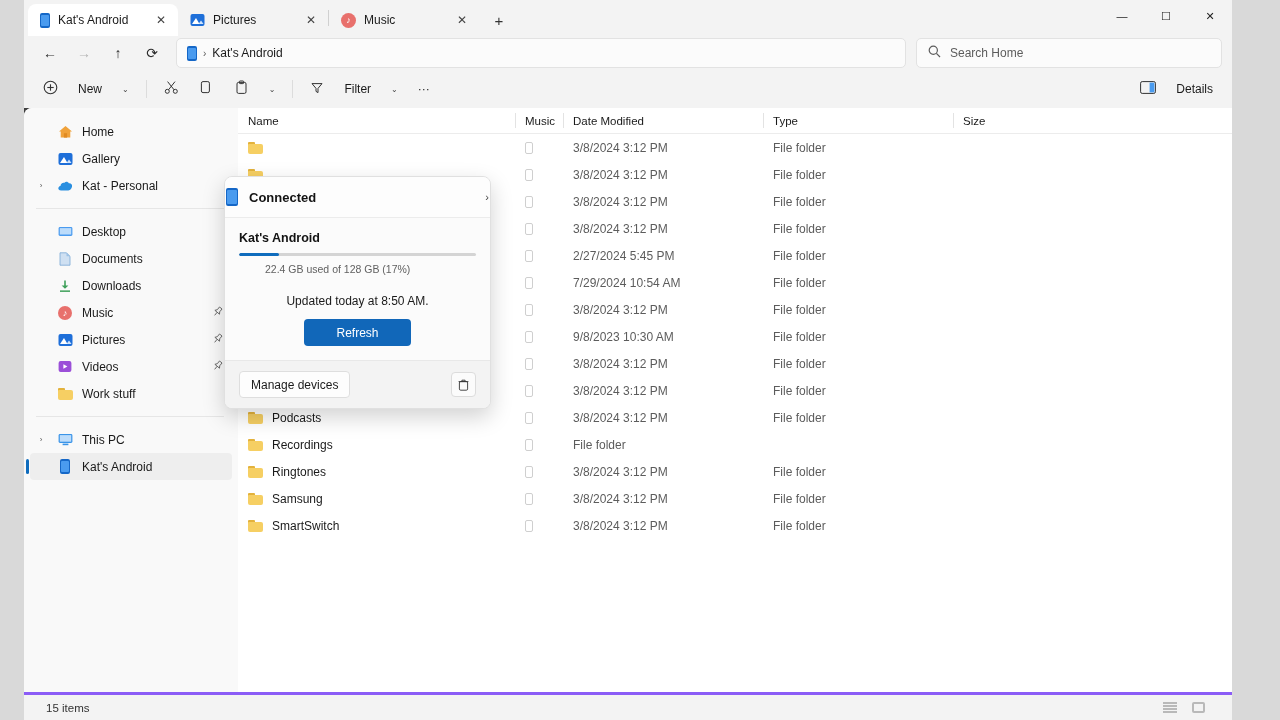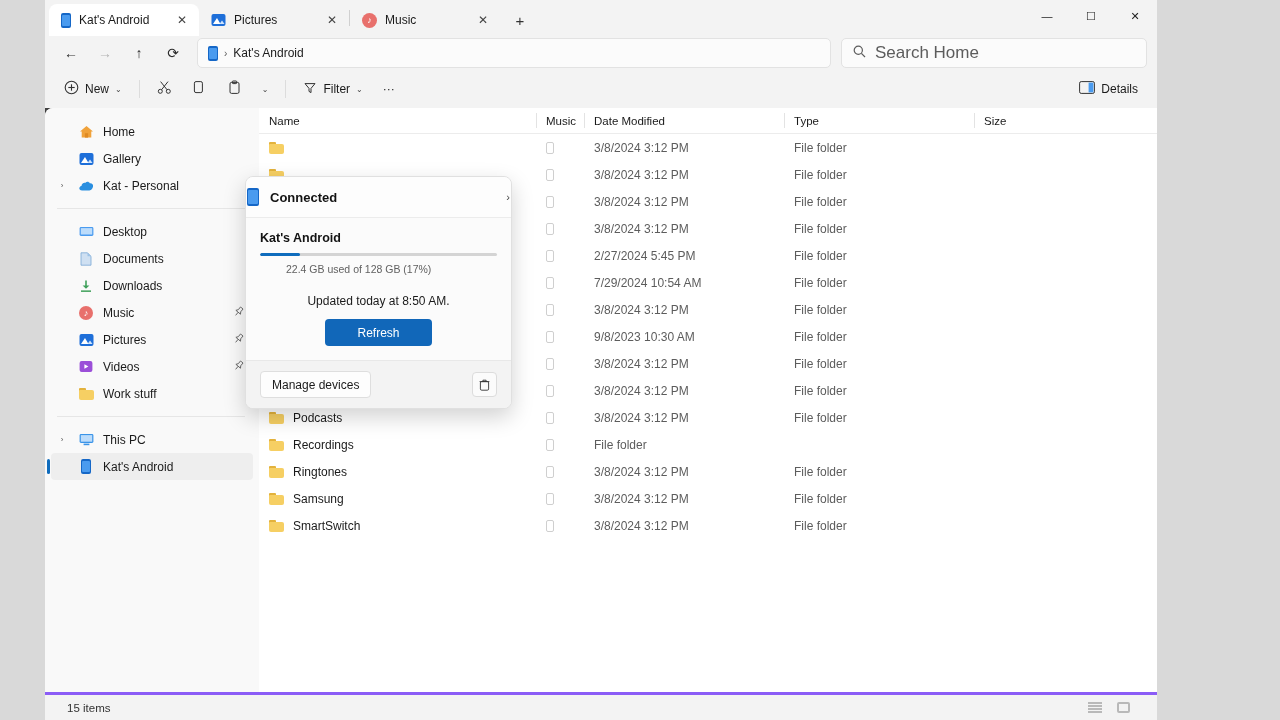"Kat's Android" .window { left: 45px -> 24px; width: 1112px -> 1208px }
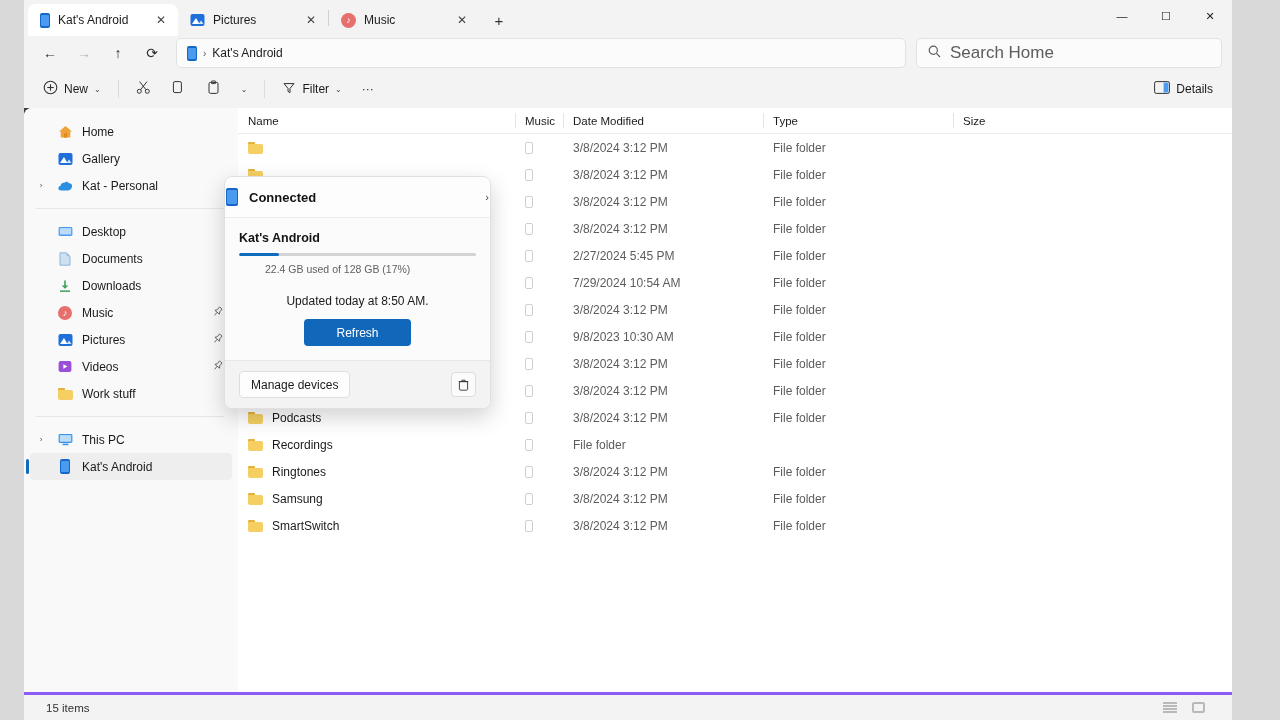"Search Home" .searchbox { font-size: 17px -> 12px }
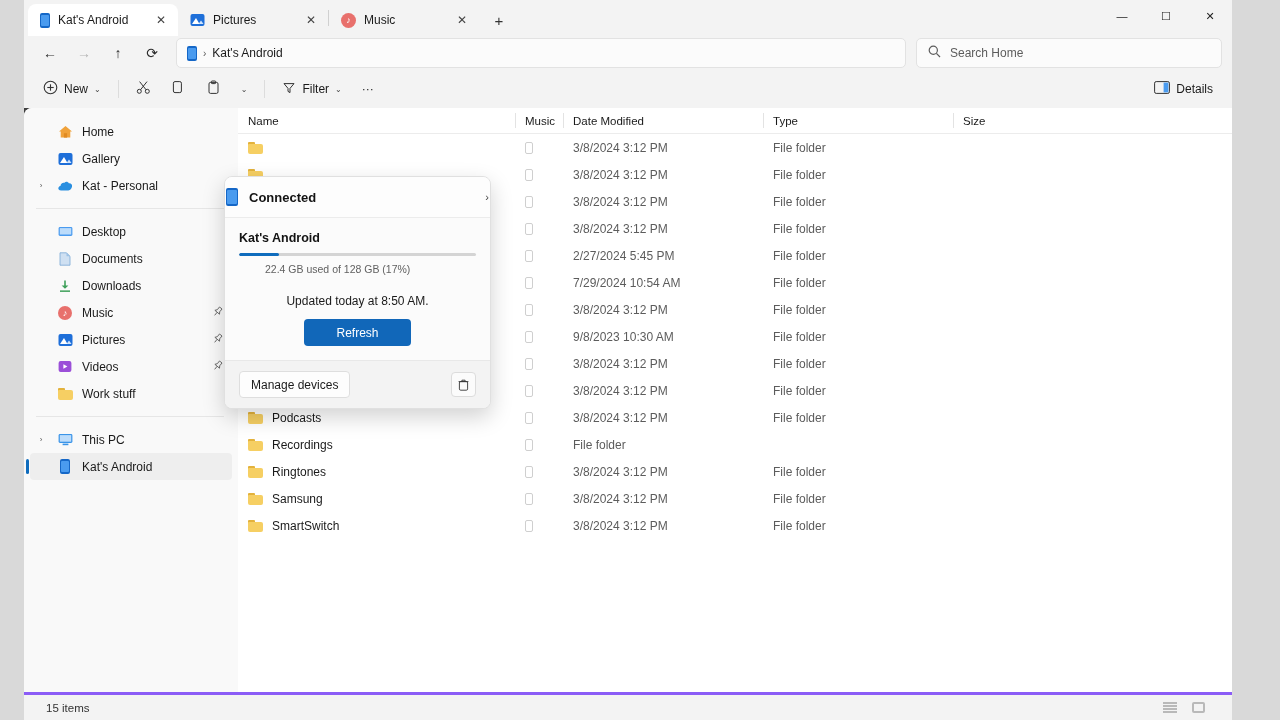"New" .cmd { gap: 6px -> 20px }
